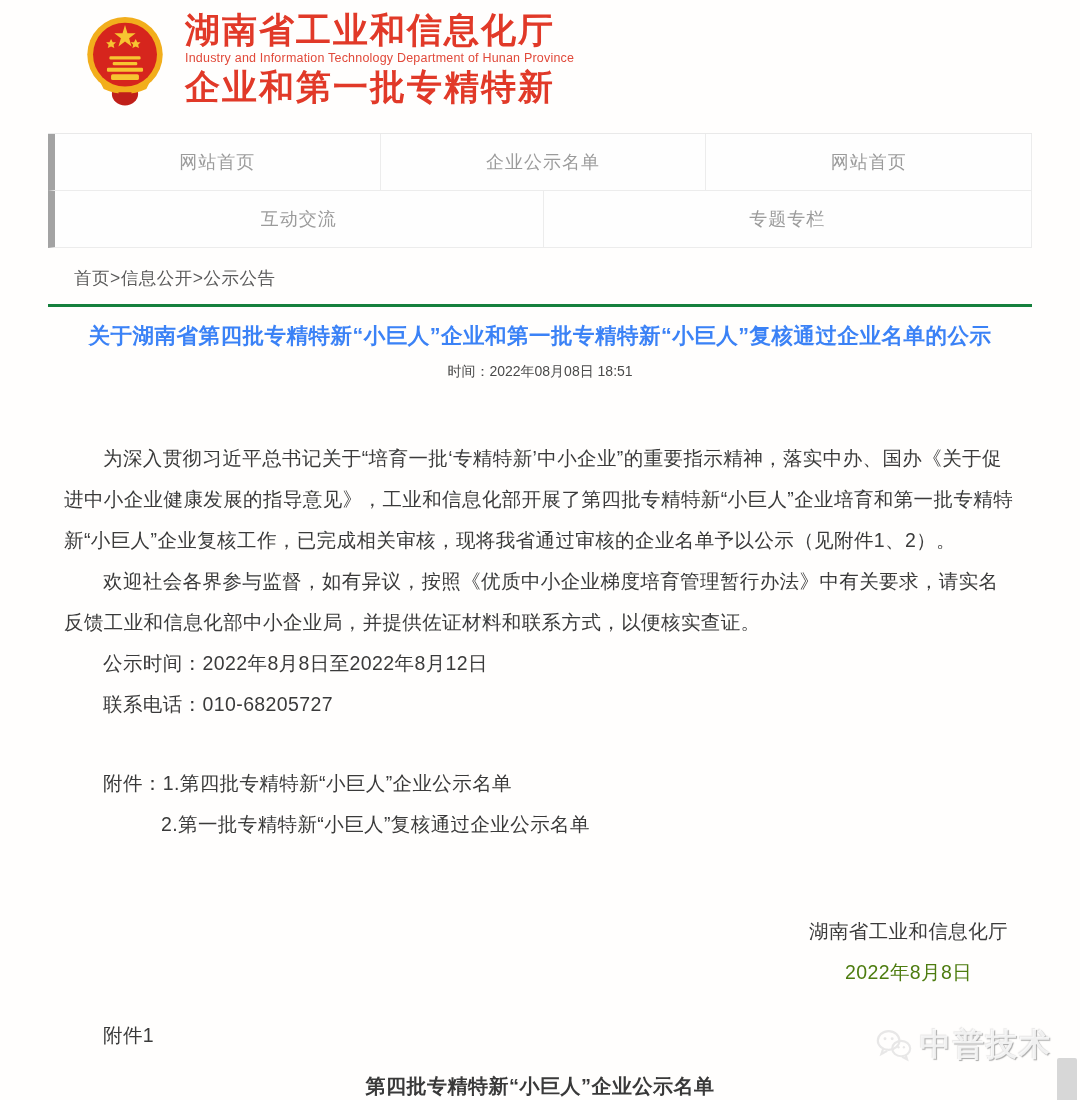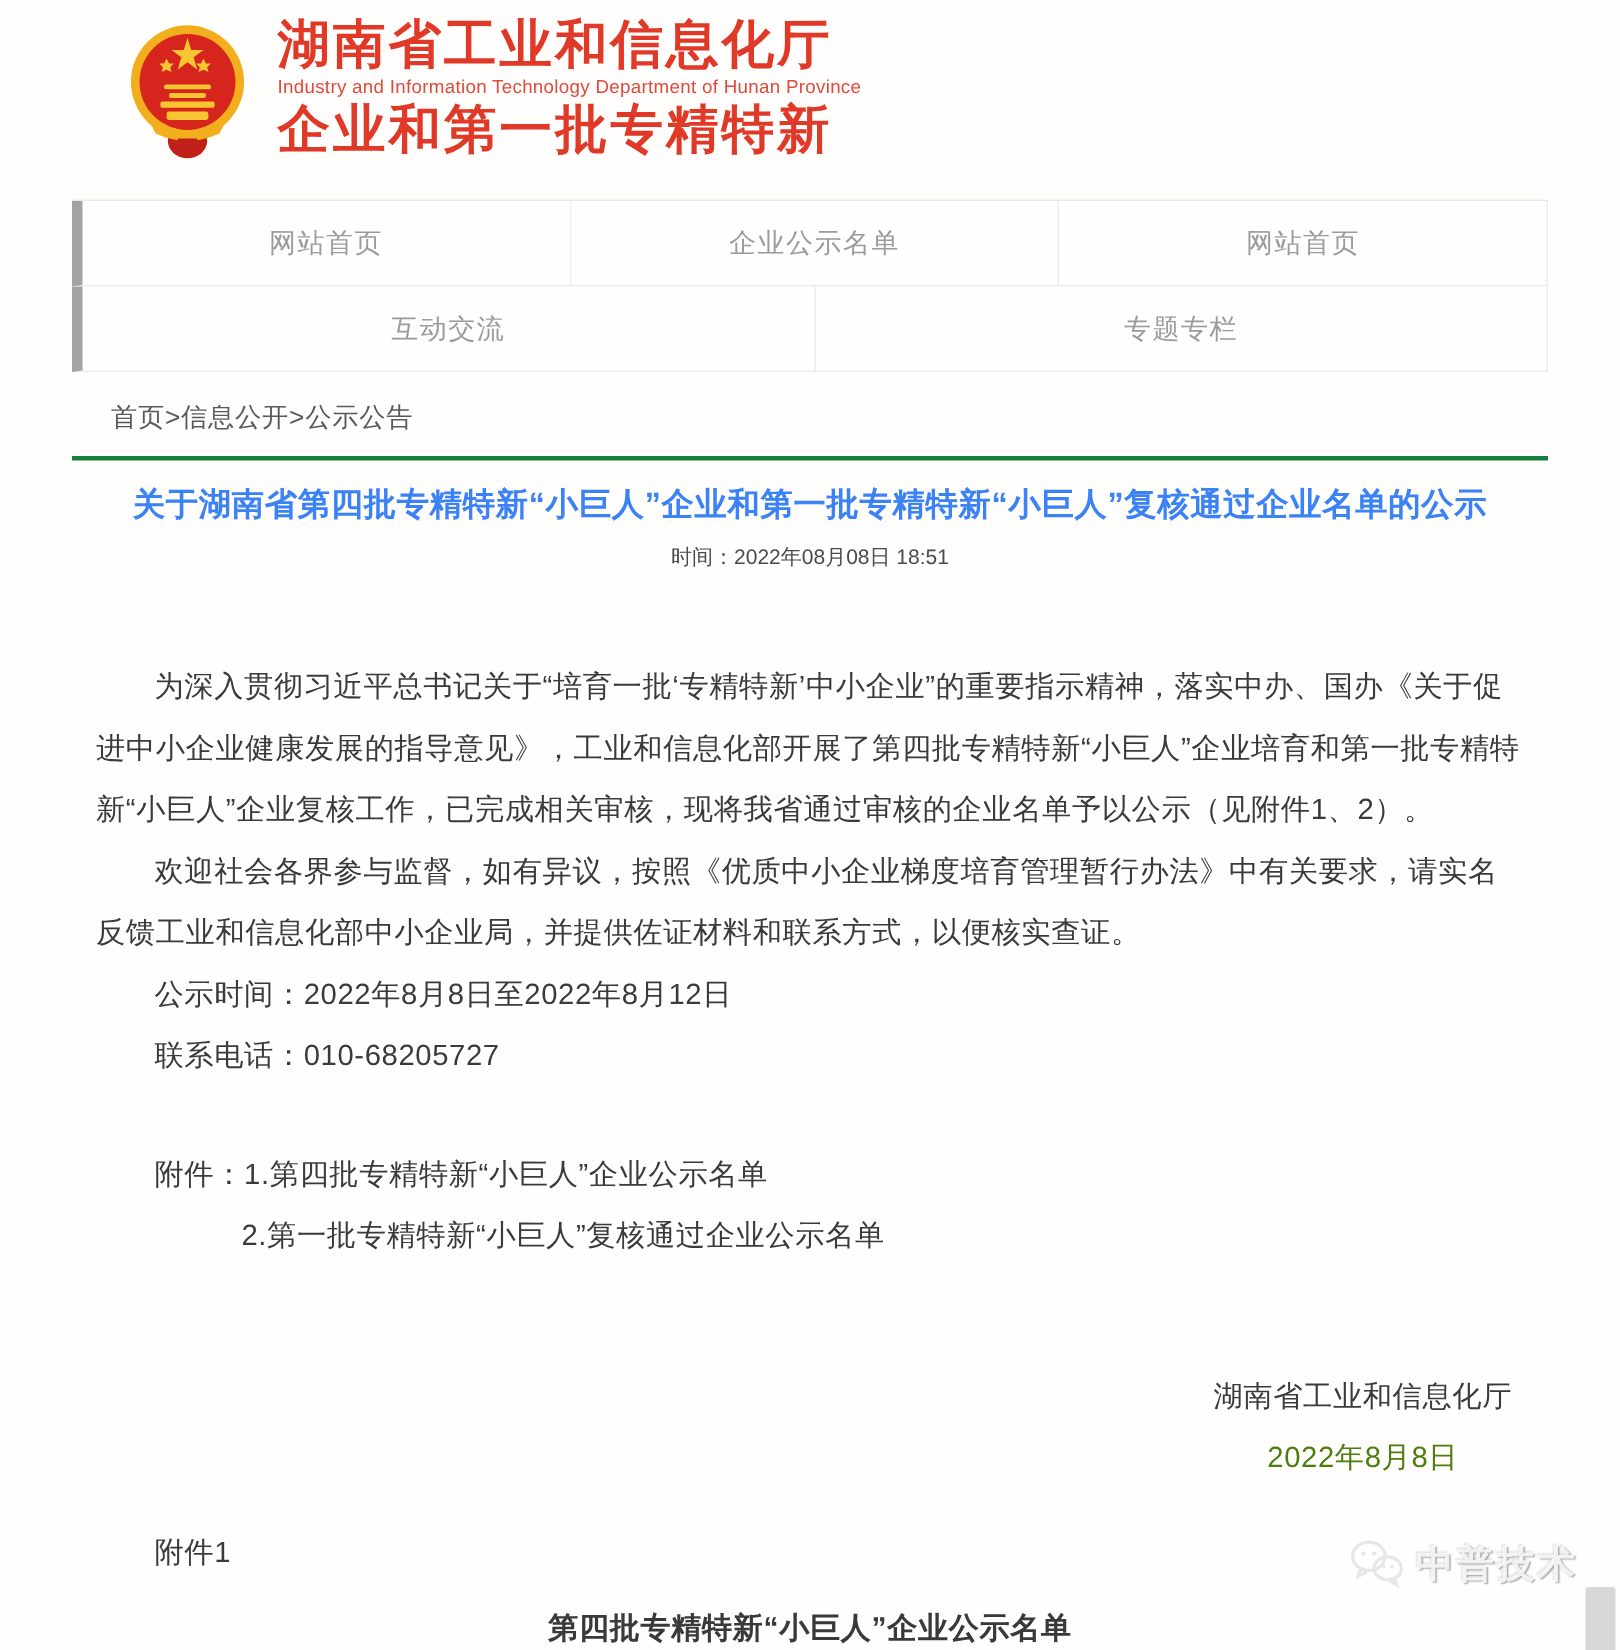"中普技术" .wm-text { font-size: 25px -> 31px }
